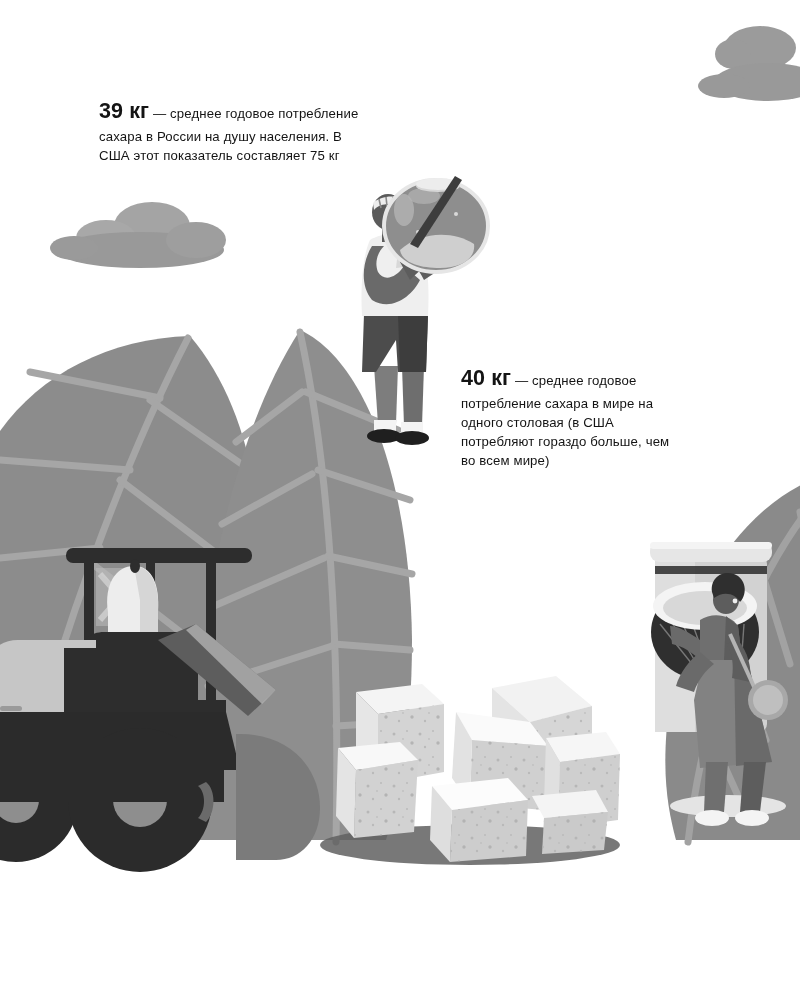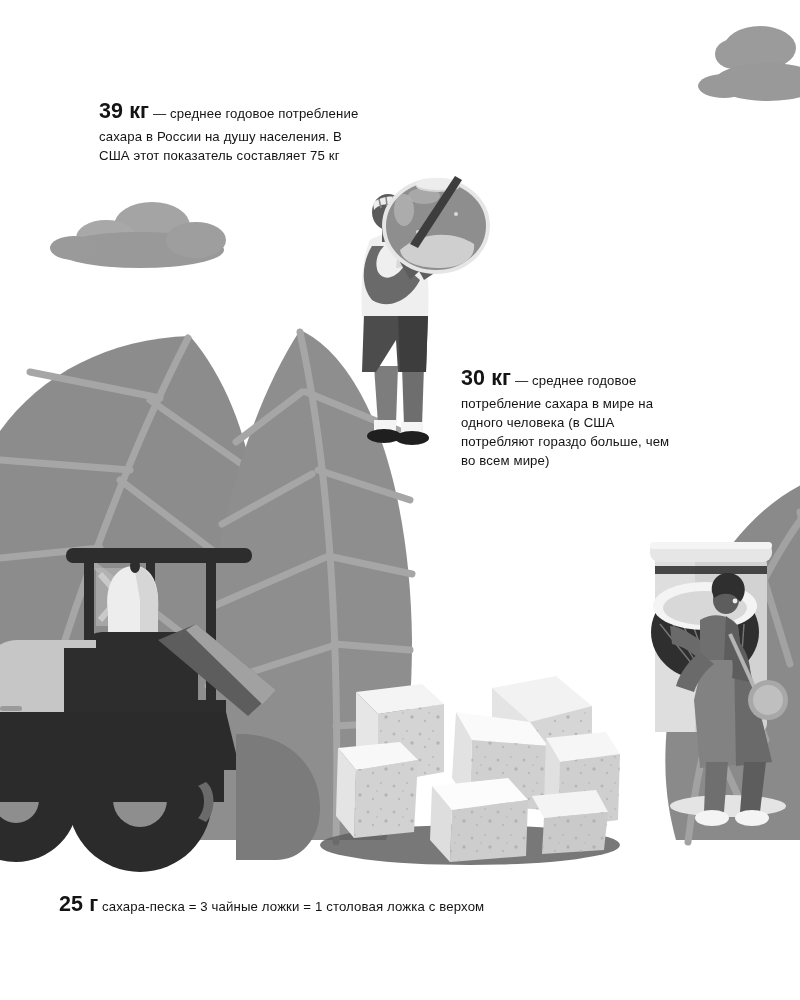"30 кг" span.big { text: 30 -> 40 }
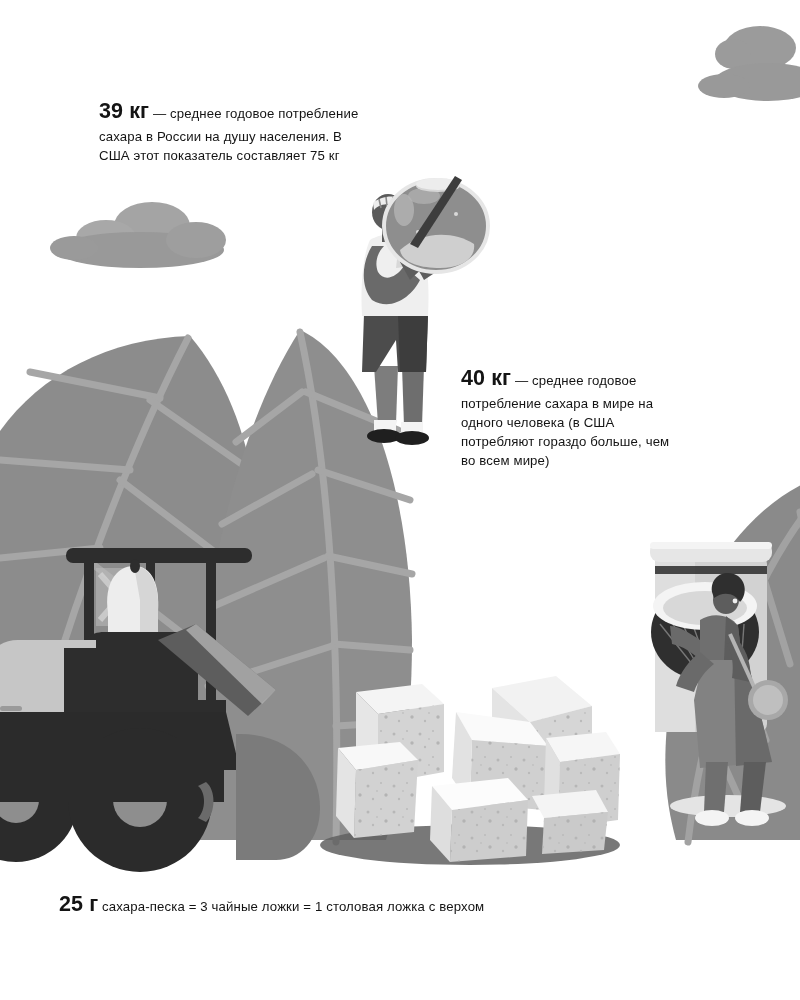"среднее годовое потребление сахара в мире" span.body { text: человека -> столовая }
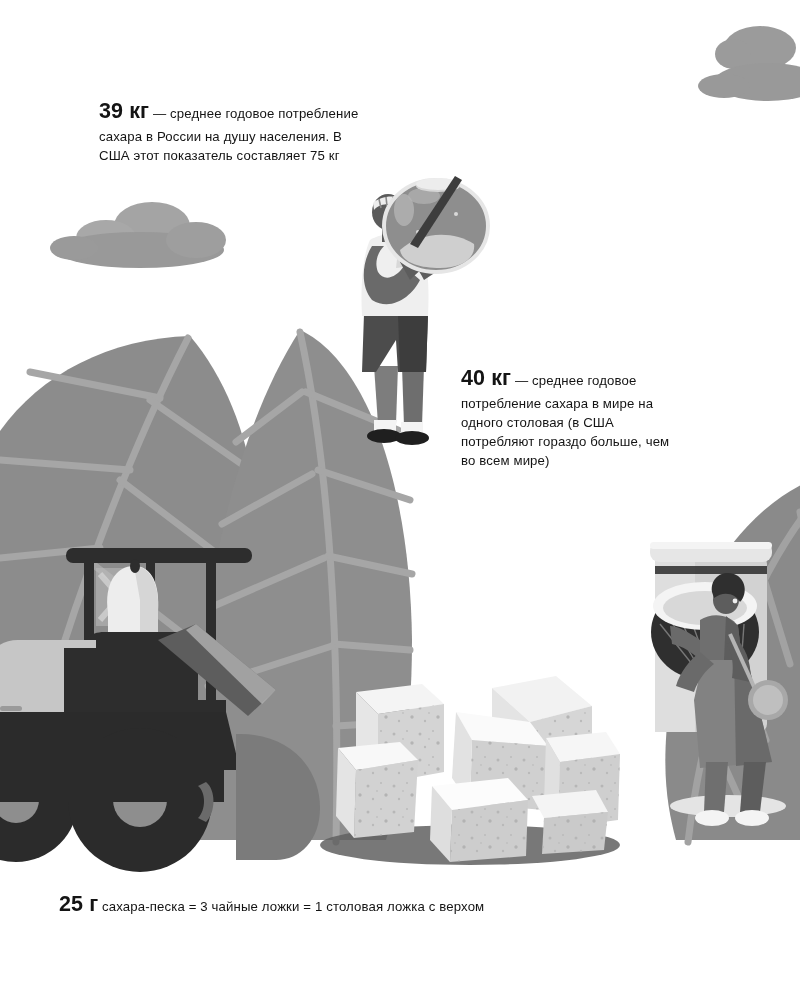"25 г сахара-песка = 3" div.callout { html: <div> <span>25 г</span><span> </span><span>сахара-песка = 3 чайные ложки = 1 столовая ложка с верхом</span> </div> -> none }
